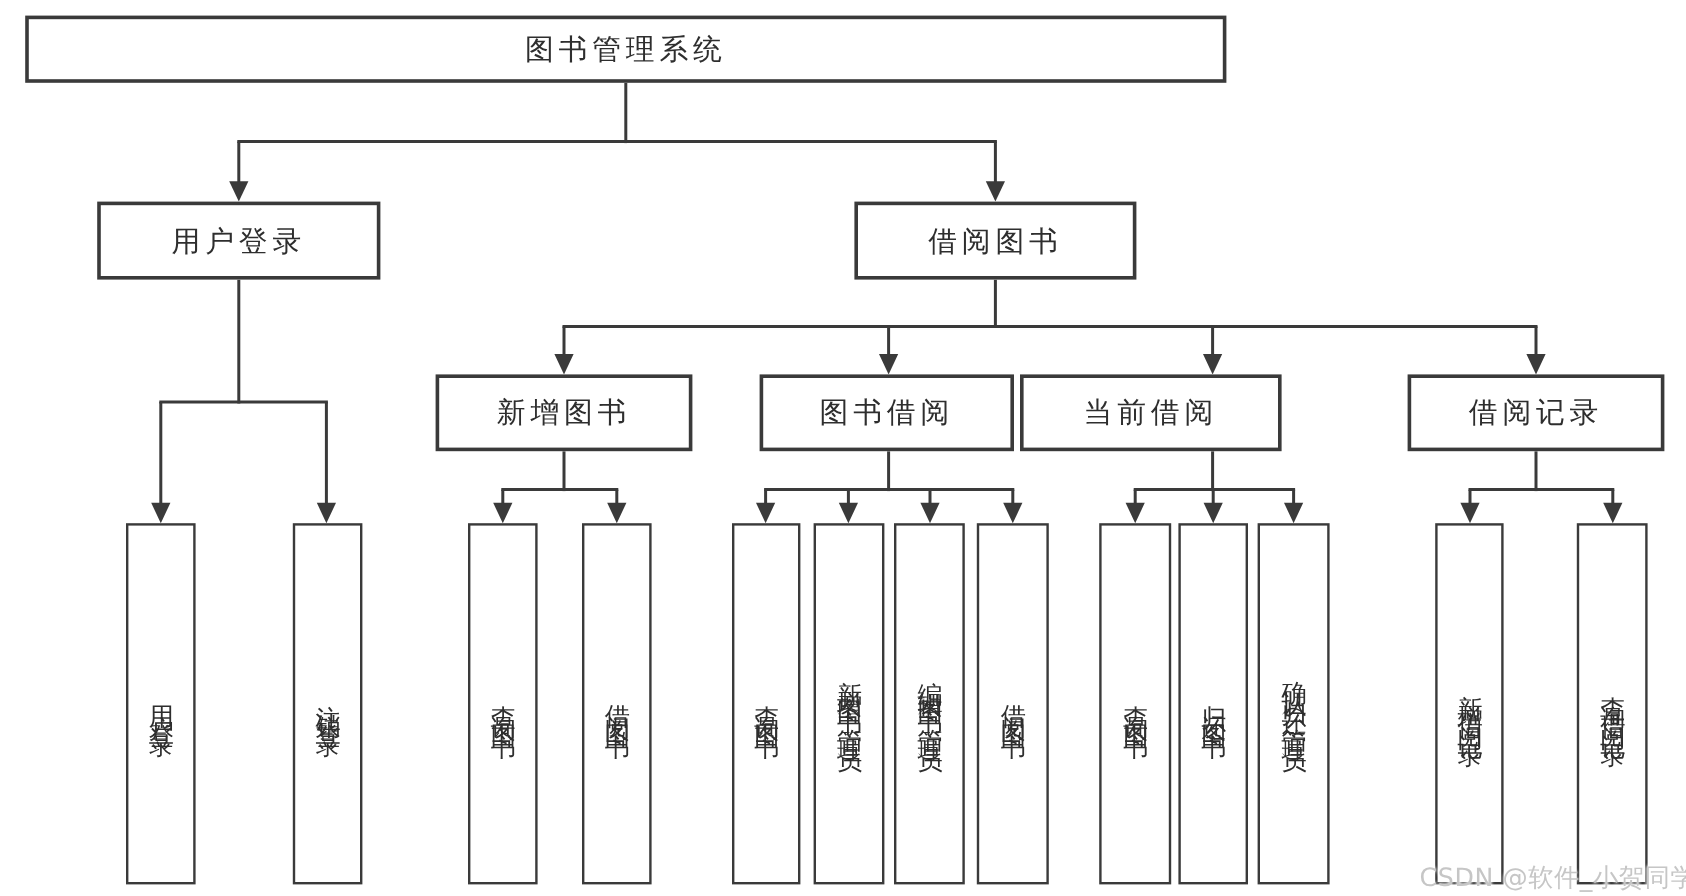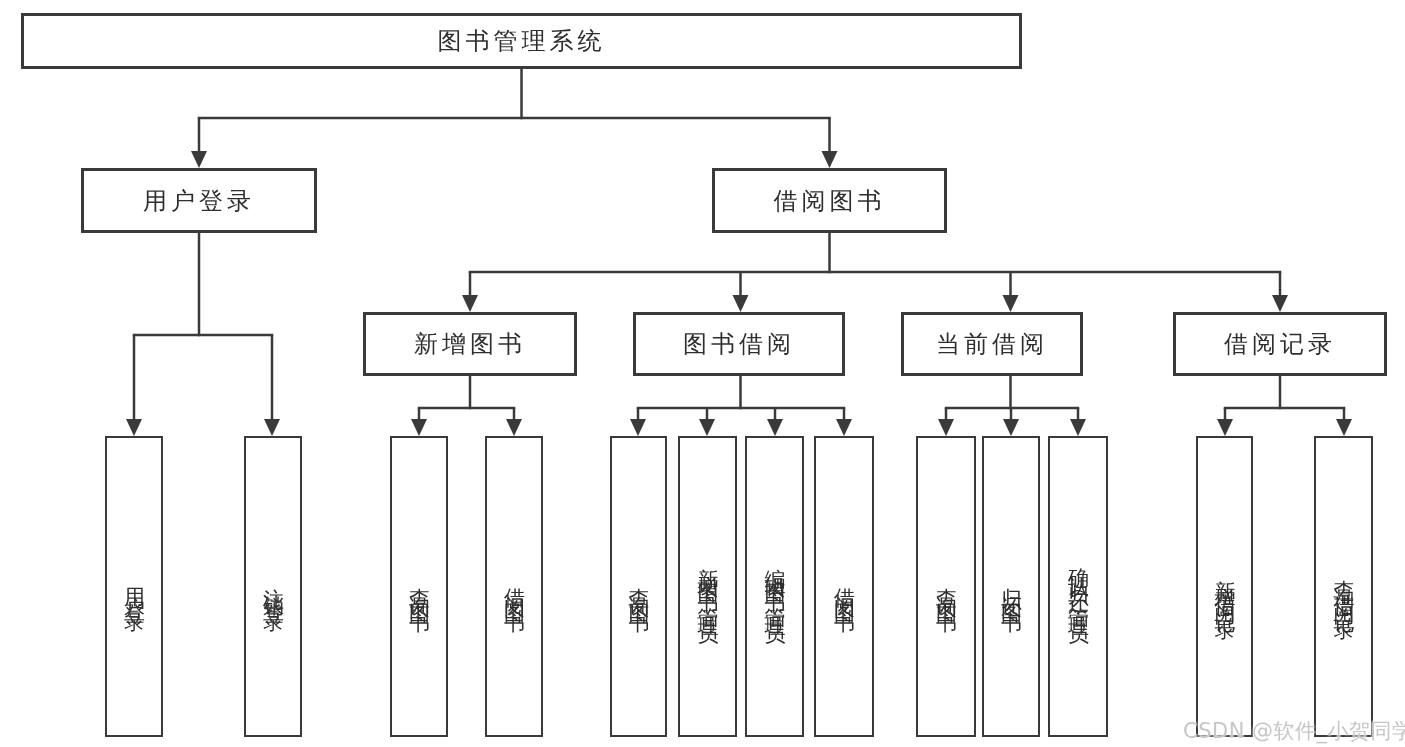"当前借阅" div.box { left: 901px -> 850px; width: 182px -> 218px }
